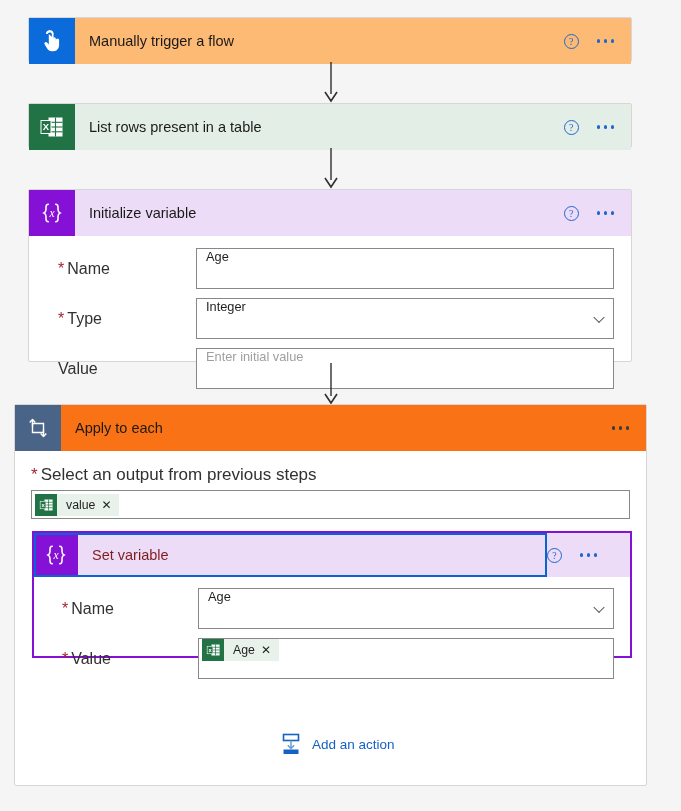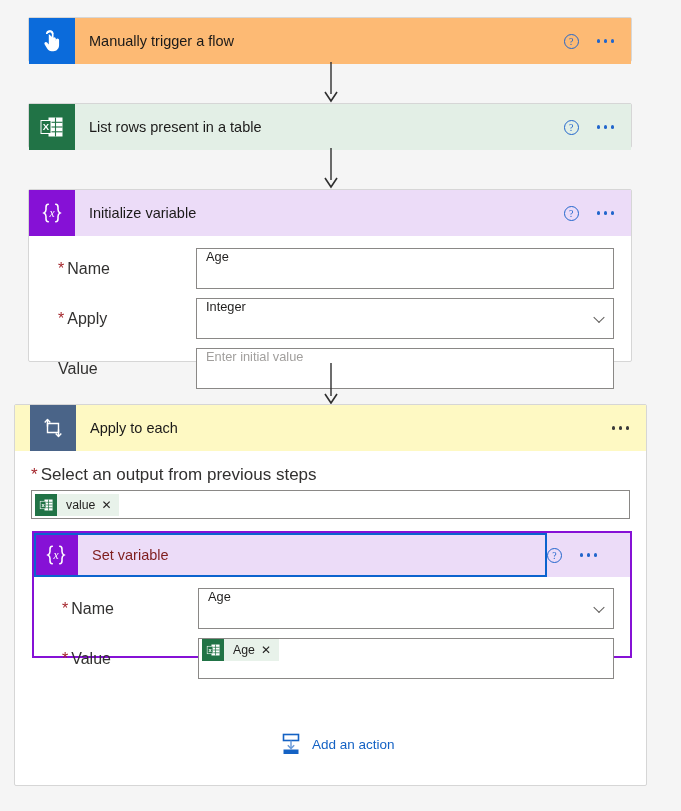"Apply" span { text: Apply -> Type }
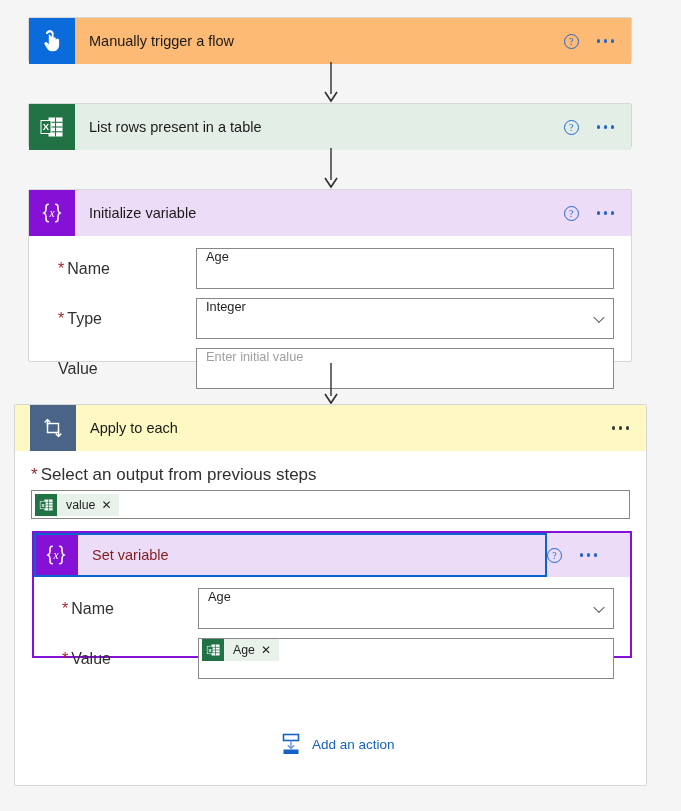"Apply to each" .hdr-slate { background: #fef9c3 -> #f97316; padding-left: 15px -> none }
